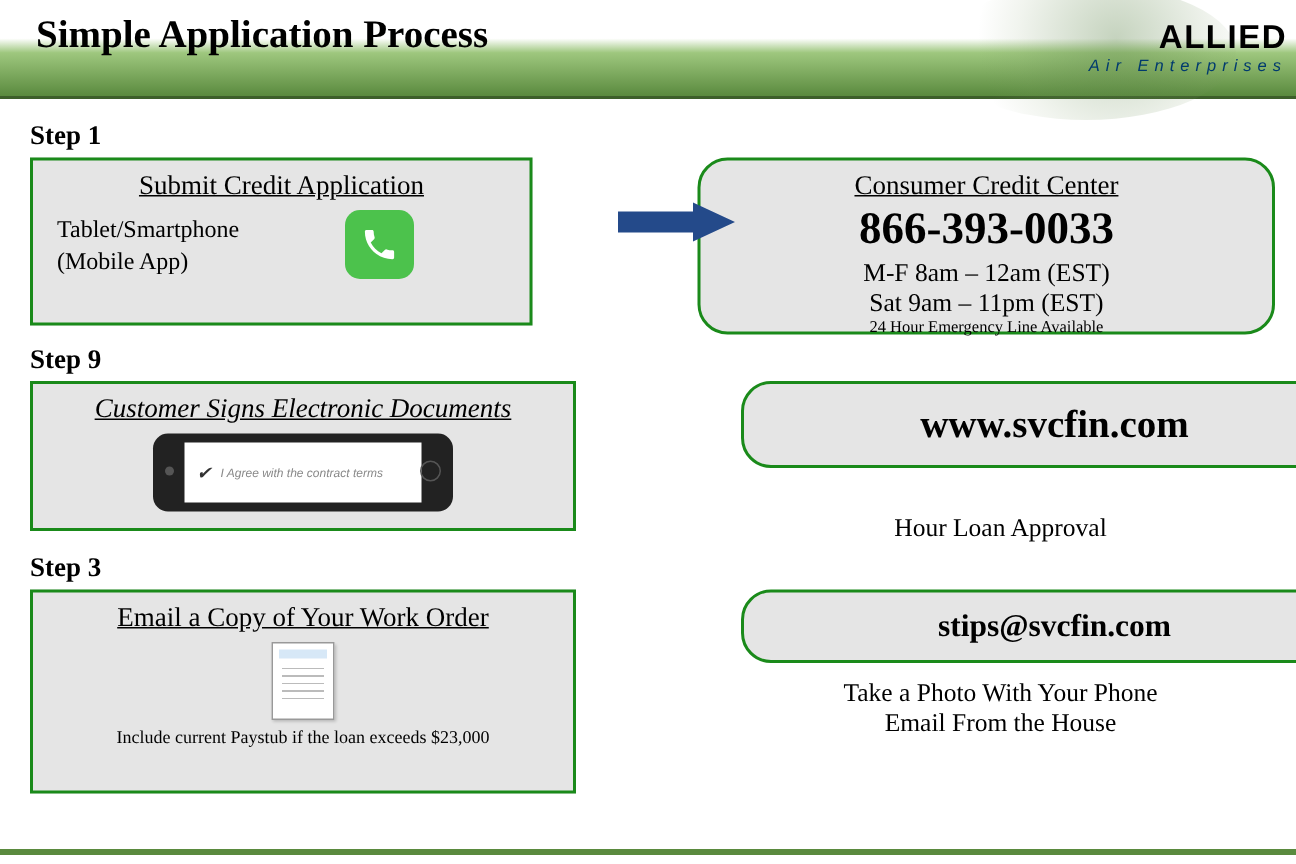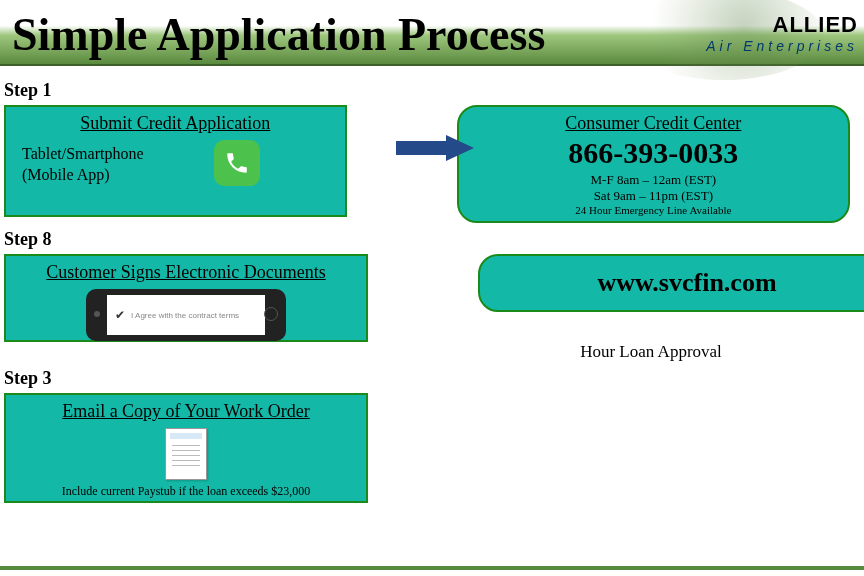"Simple Application Process" .header-title { font-size: 46px -> 26px; left: 12px -> 24px }
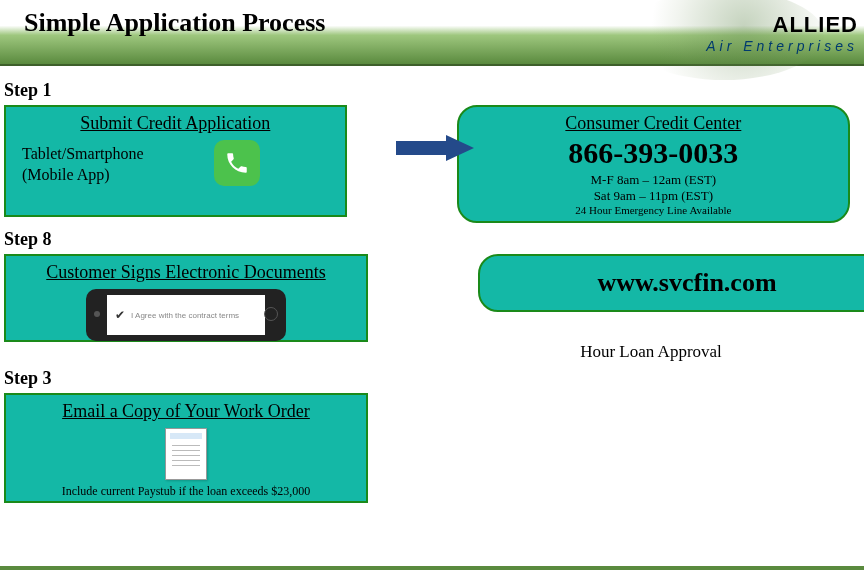"Air Enterprises" .logo-sub { font-size: 14px -> 11px }
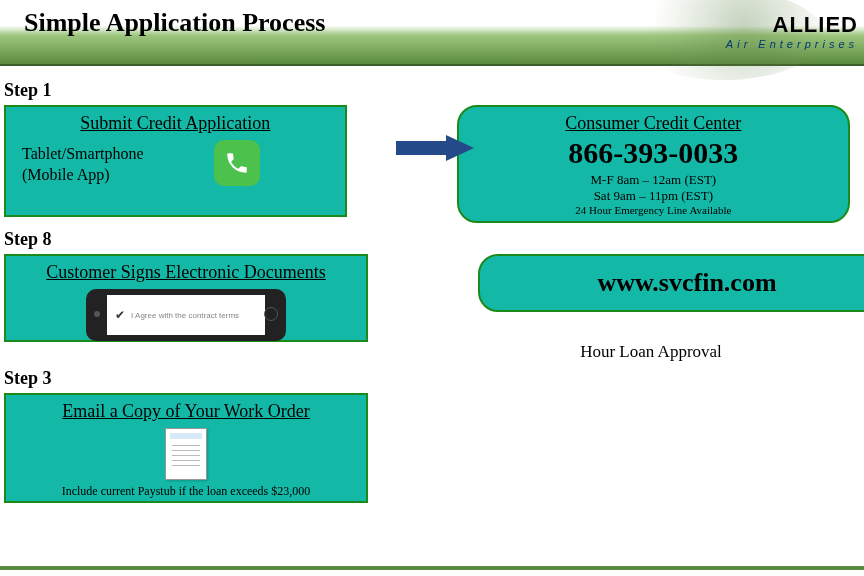"Step 1" .content { padding: 8px 14px 0 4px -> 8px 14px 0 20px }
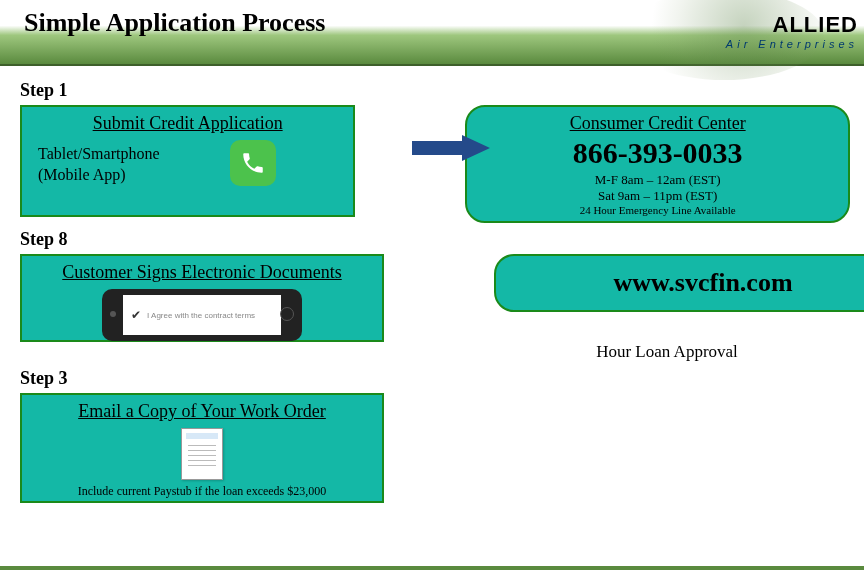"Submit Credit Application" .left-box, .right-box { background: #14b8a6 -> #e5e5e5 }
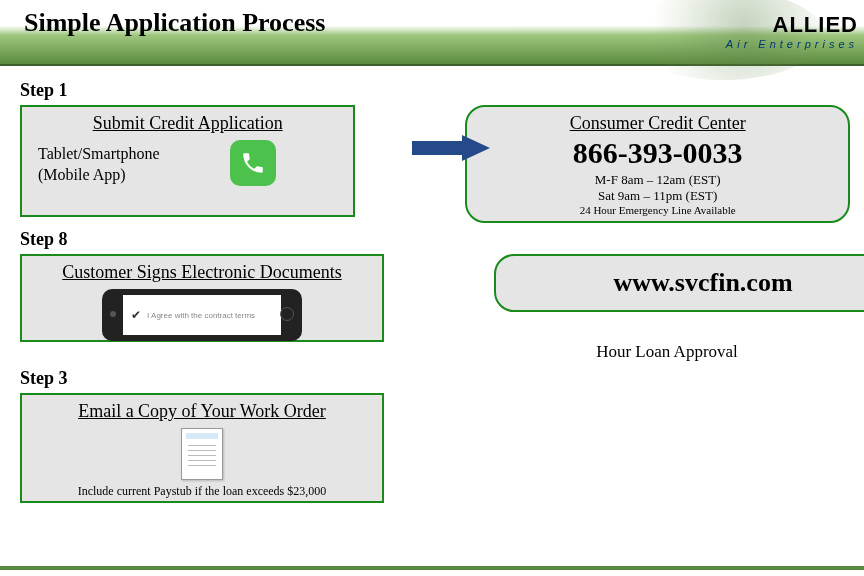"M-F 8am – 12am (EST)" .hours { font-size: 13px -> 17px }
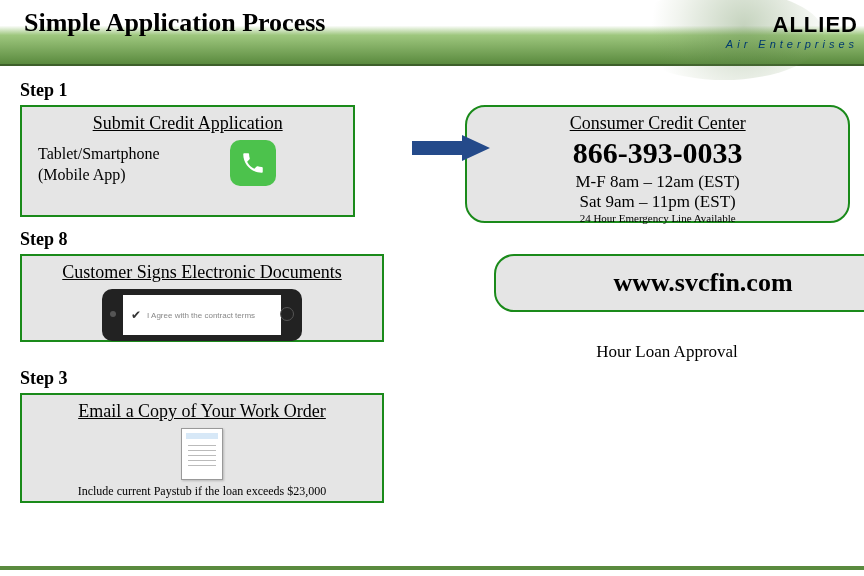"Step 8" div.step-label { text: 8 -> 9 }
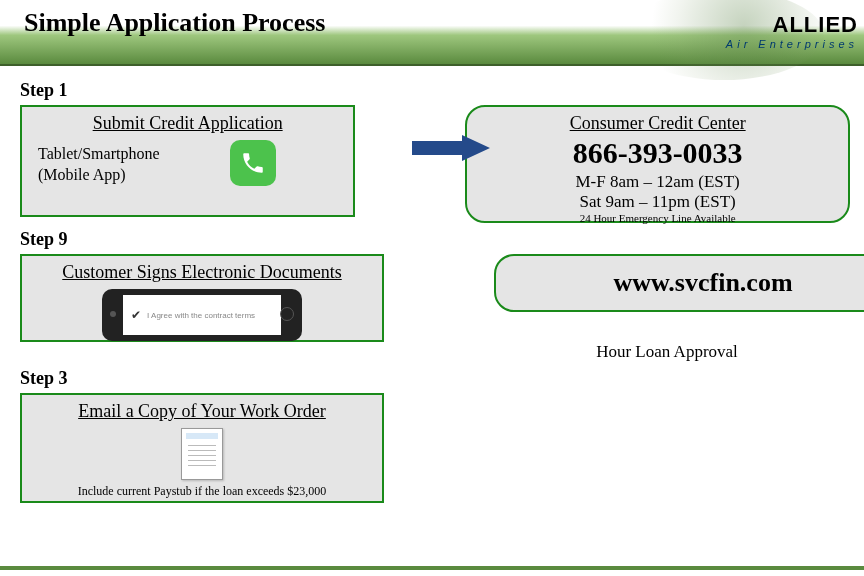"Customer Signs Electronic Documents" div.left-box { font-style: none -> italic; height: 88px -> 100px }
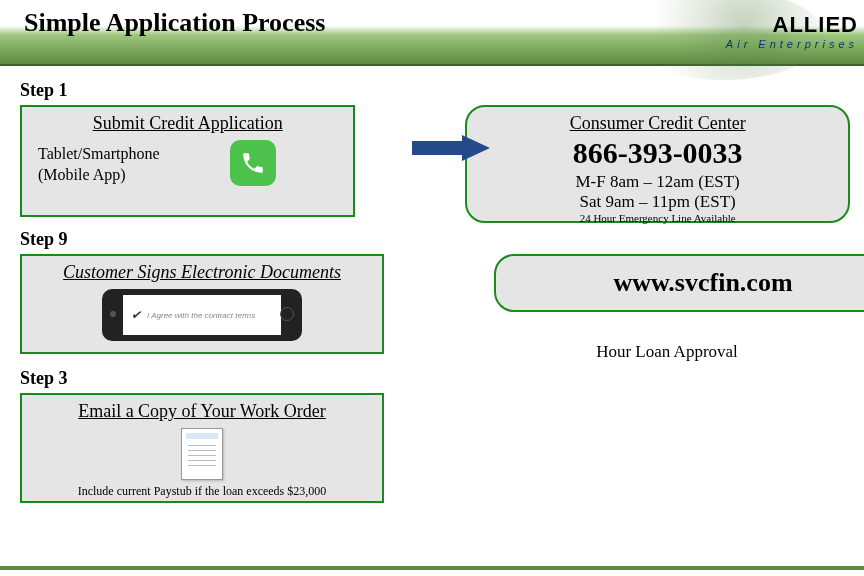"Email a Copy of Your" div.left-box { height: 110px -> 136px }
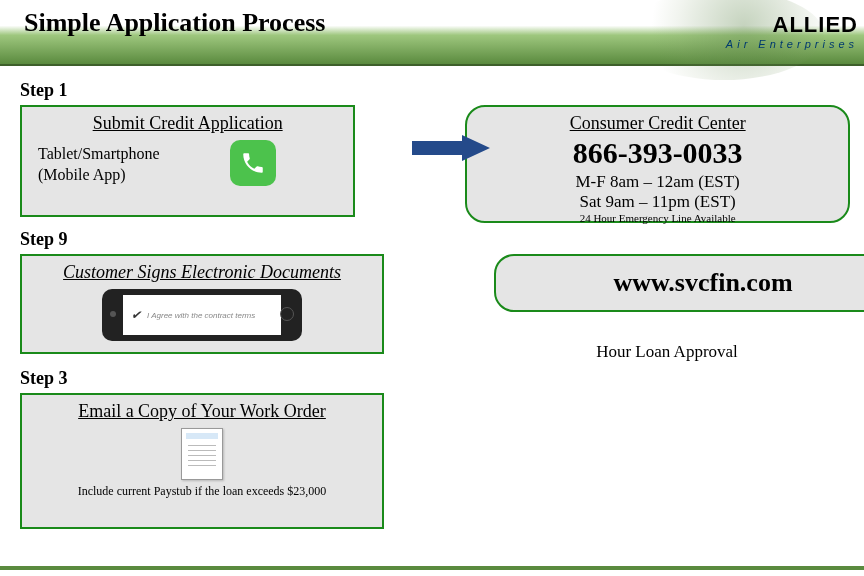"stips@svcfin.com" div { html: none -> <div> <div> <div>stips@svcfin.com</div> </div> <div> <span>Take a Photo With Your Phone</span><br> <span>Email From the House</span> </div> </div> }
